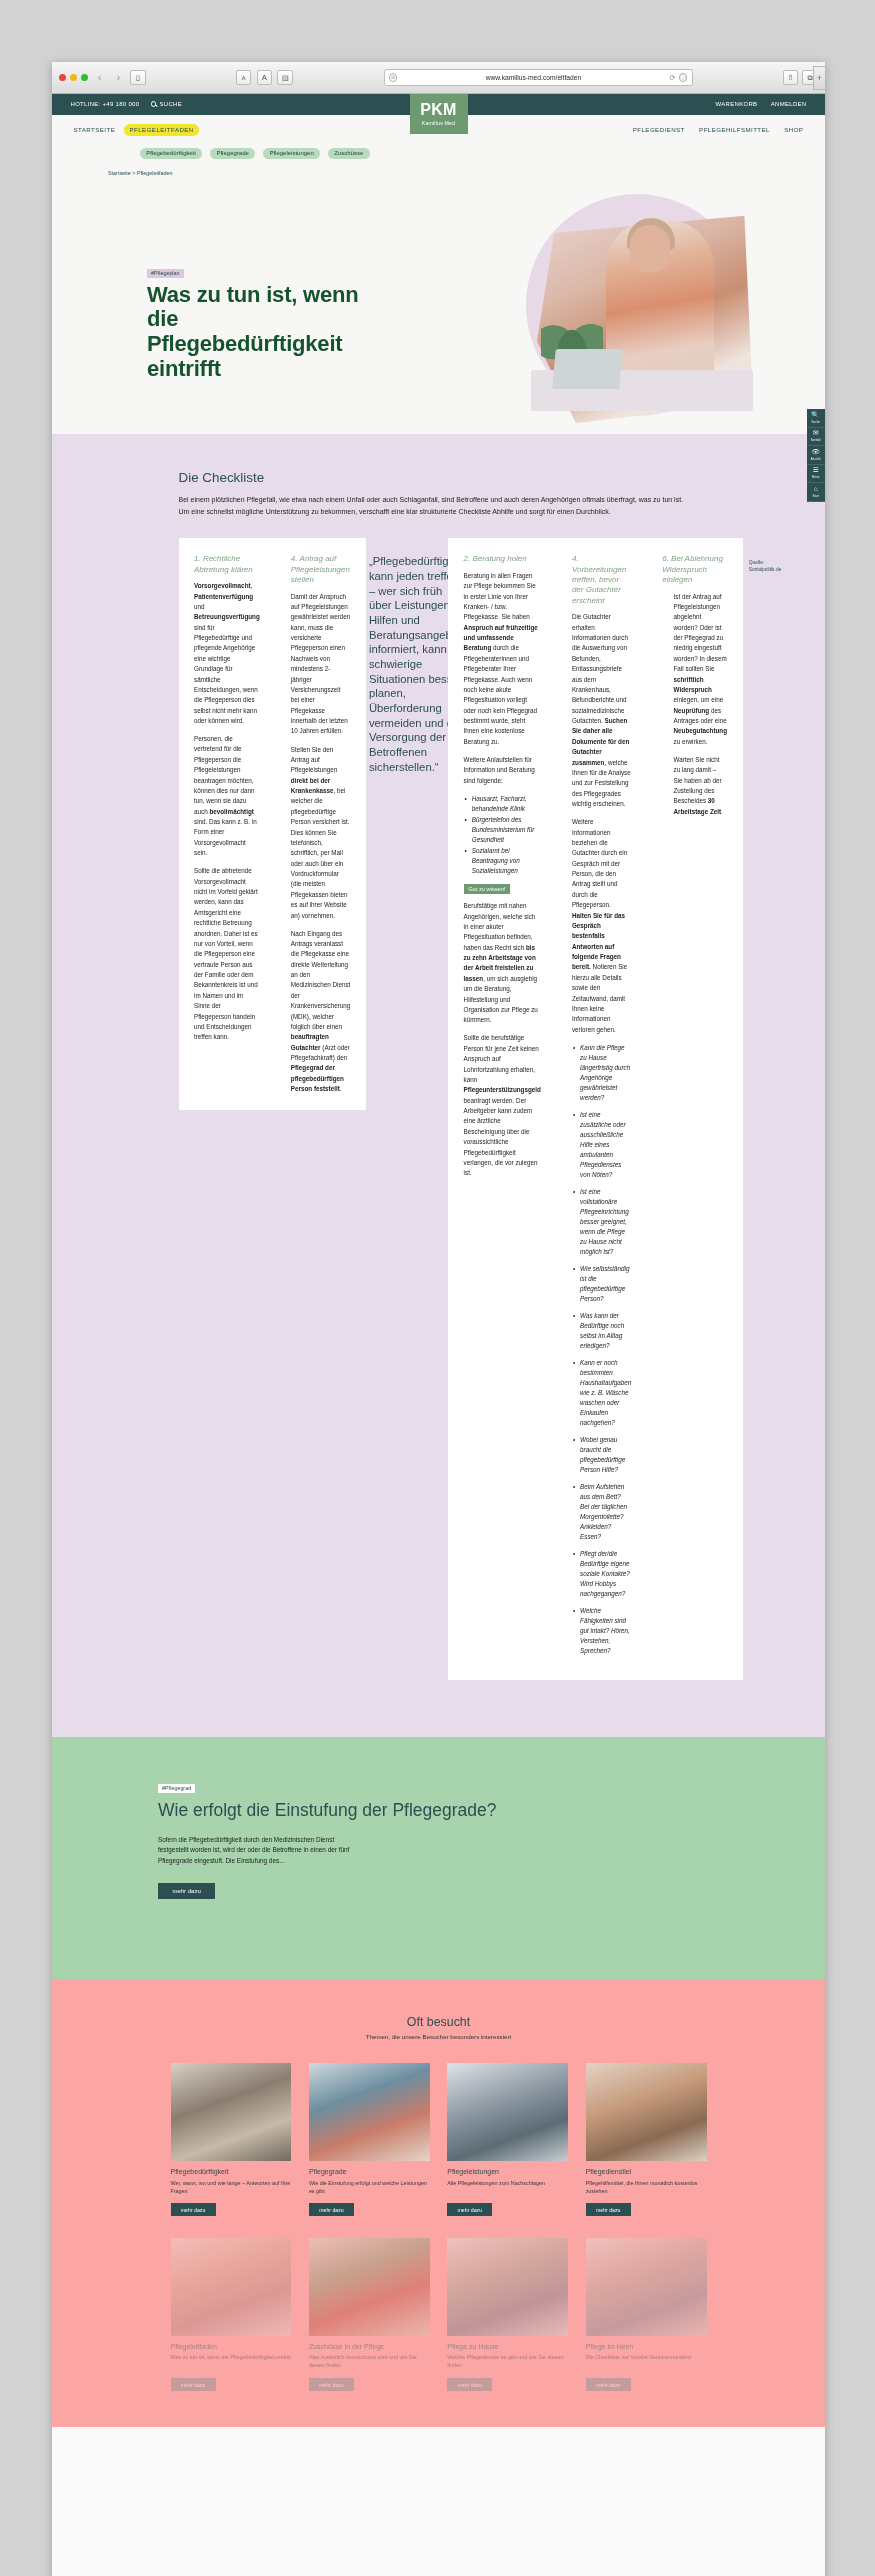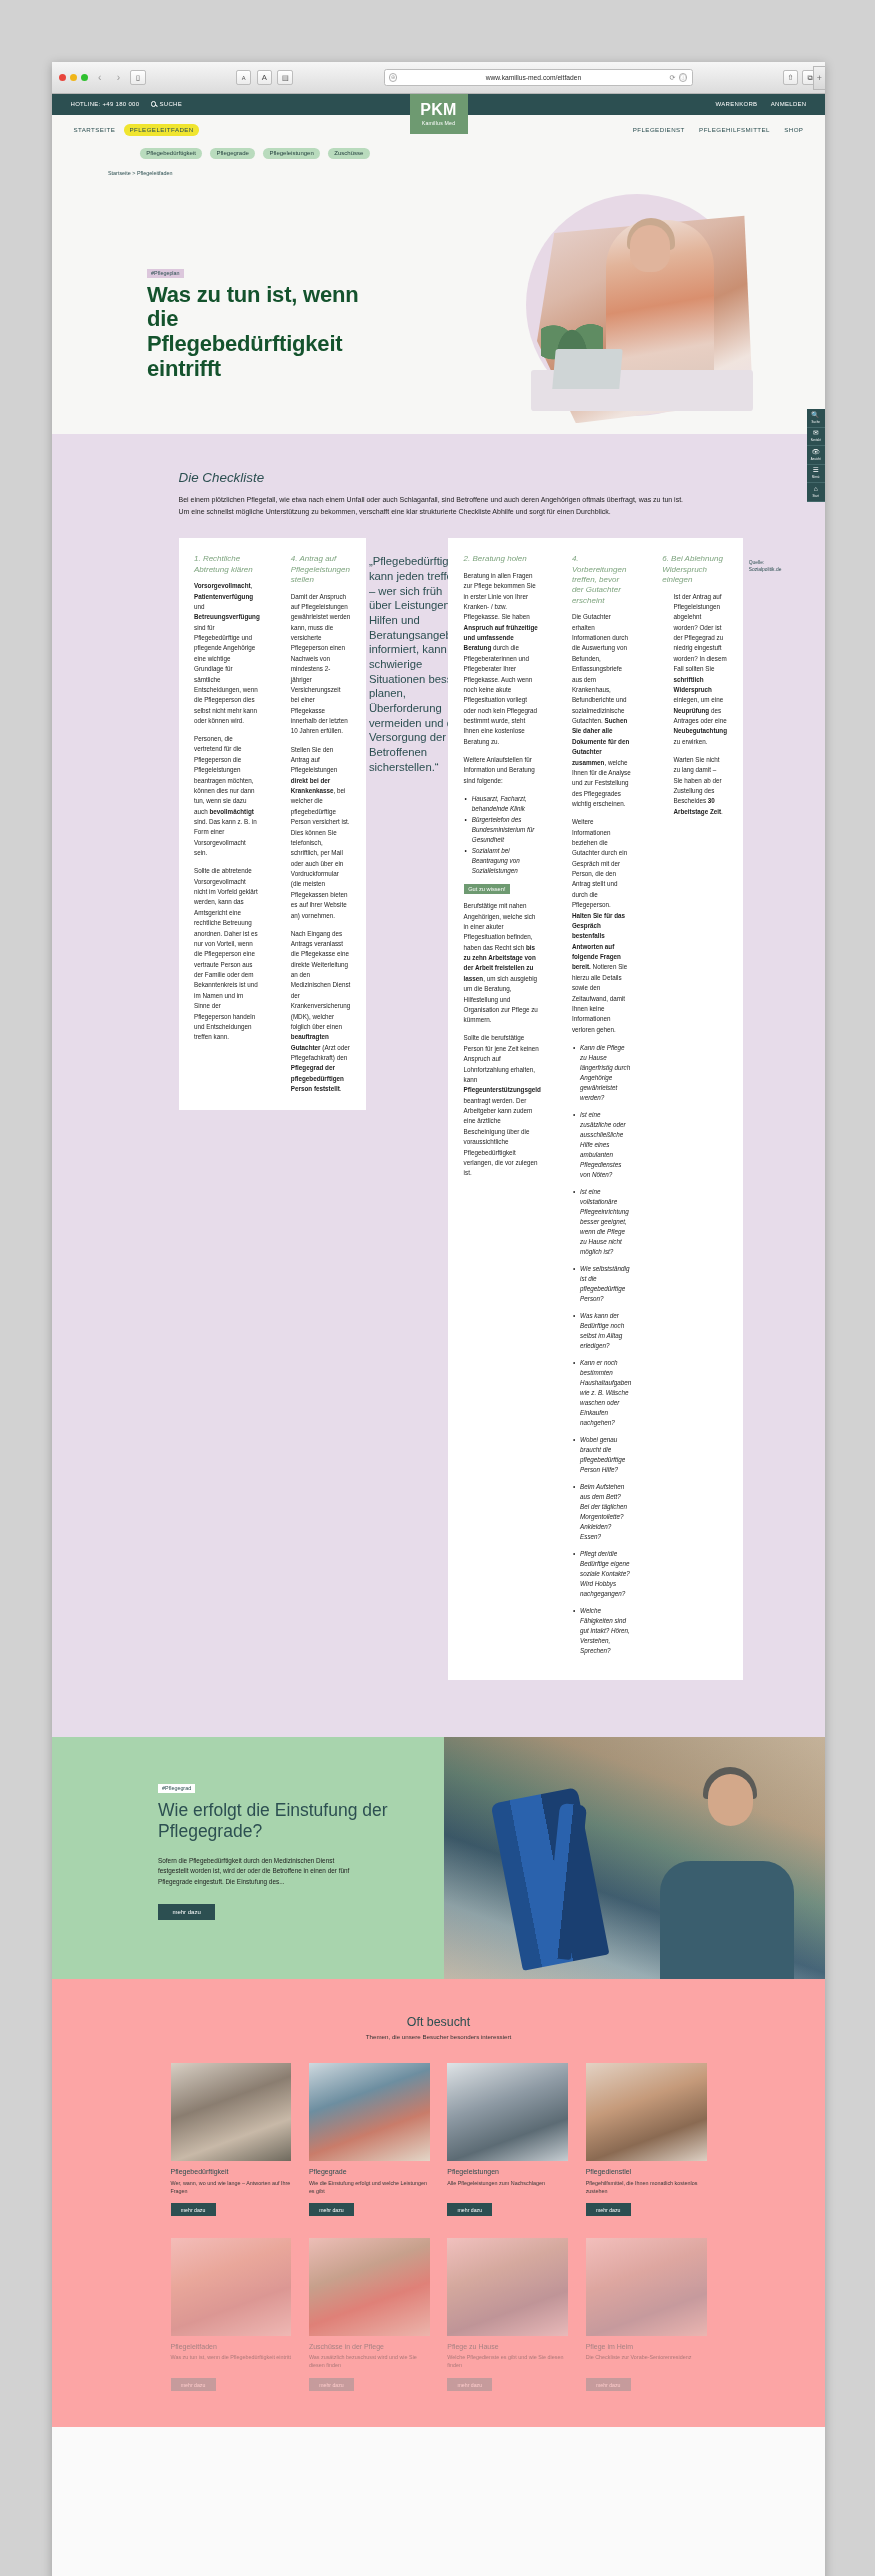"Die Checkliste" .cl-h2 { font-style: italic -> none }
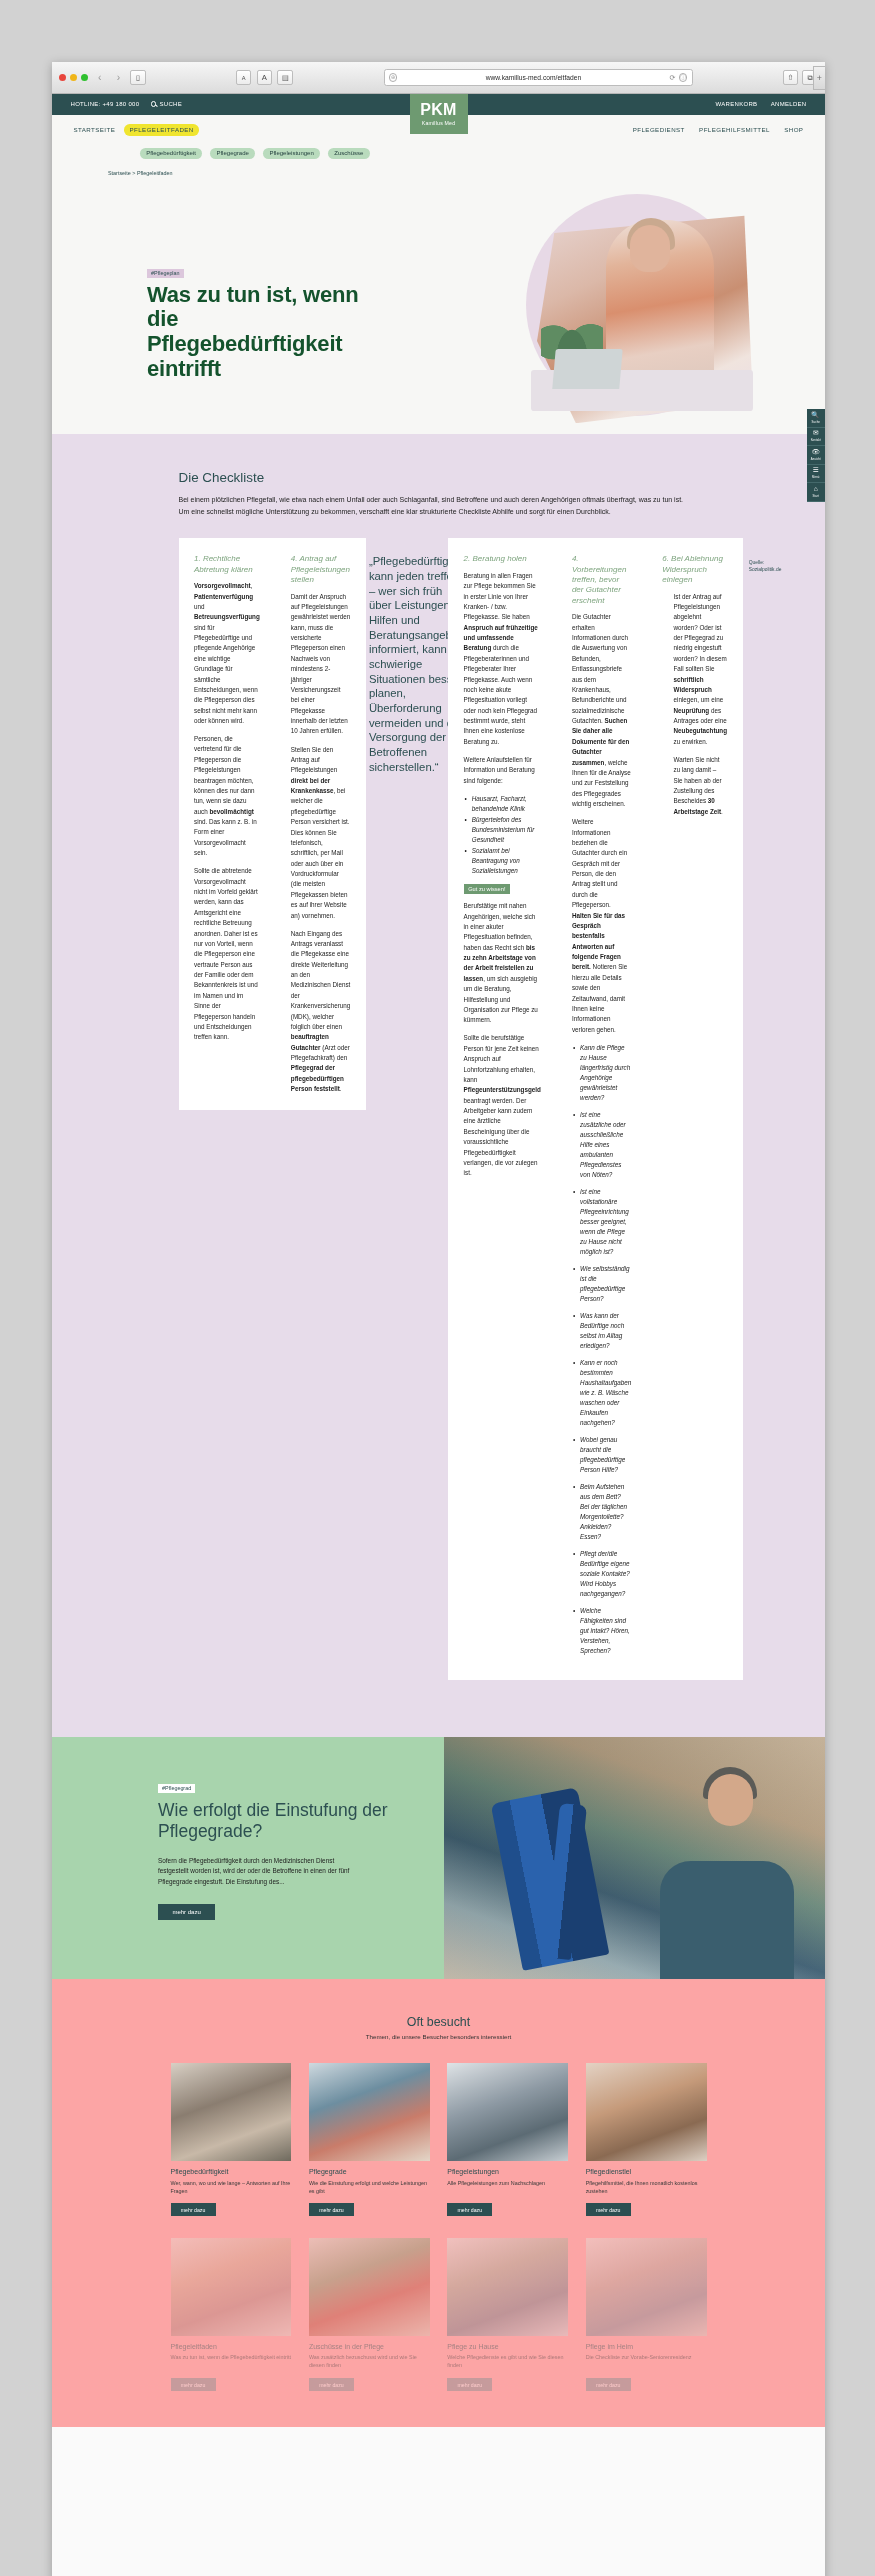"Wie erfolgt die Einstufung der" .promo { flex-direction: none -> column }
